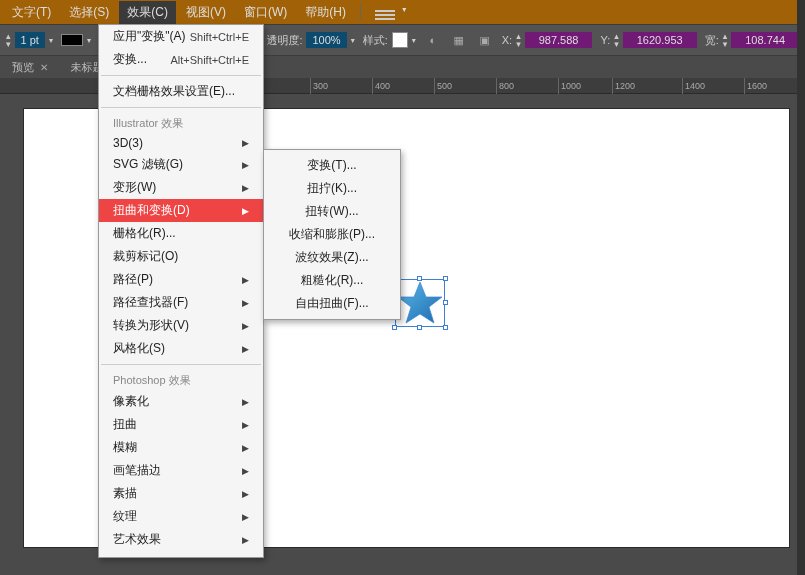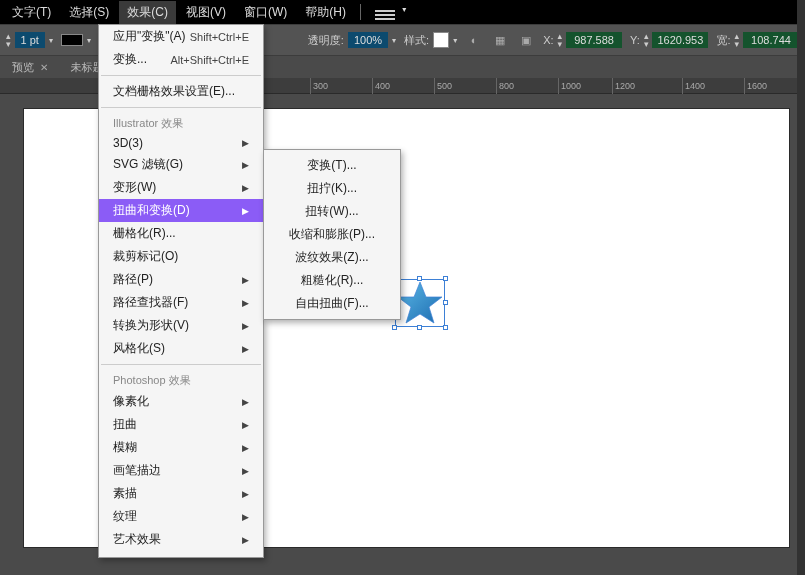"文字(T)" .menubar { background: #000000 -> #a16207 }
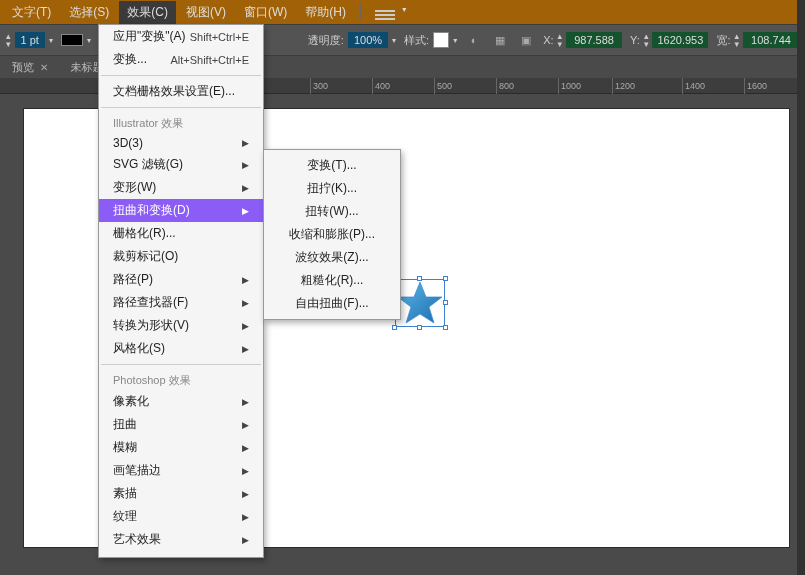"987.588" .optbar .nv { background: #14532d -> #701a75; padding: 2px 2px -> 2px 14px; text-align: center -> left }
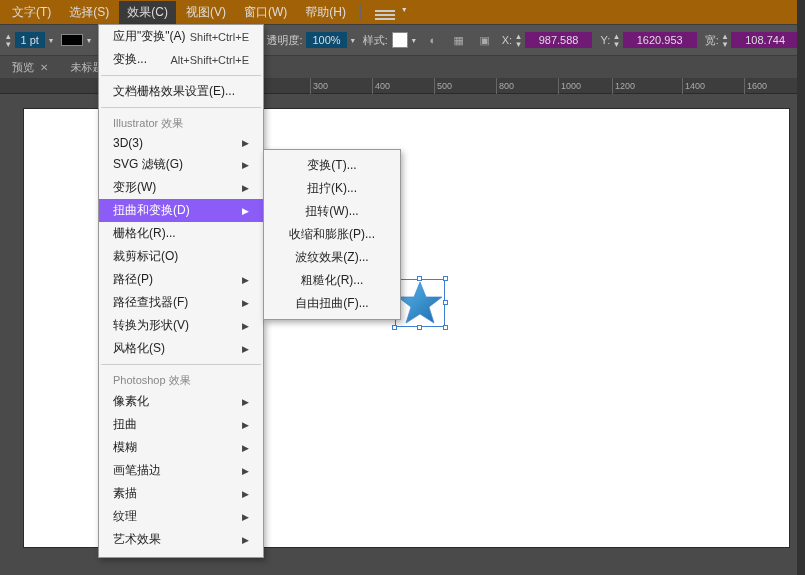"扭曲和变换(D)" .dropdown .row.hl { background: #8b5cf6 -> #ef4444 }
